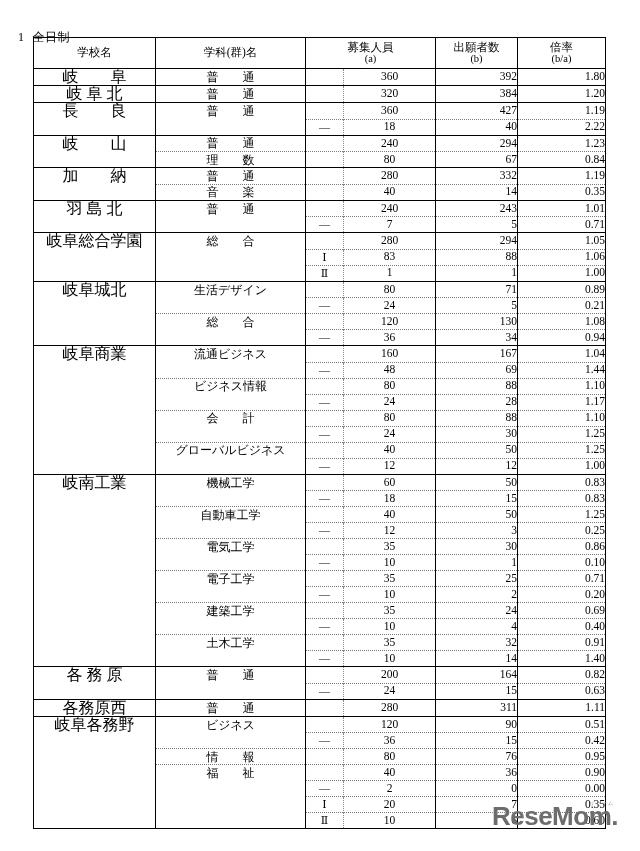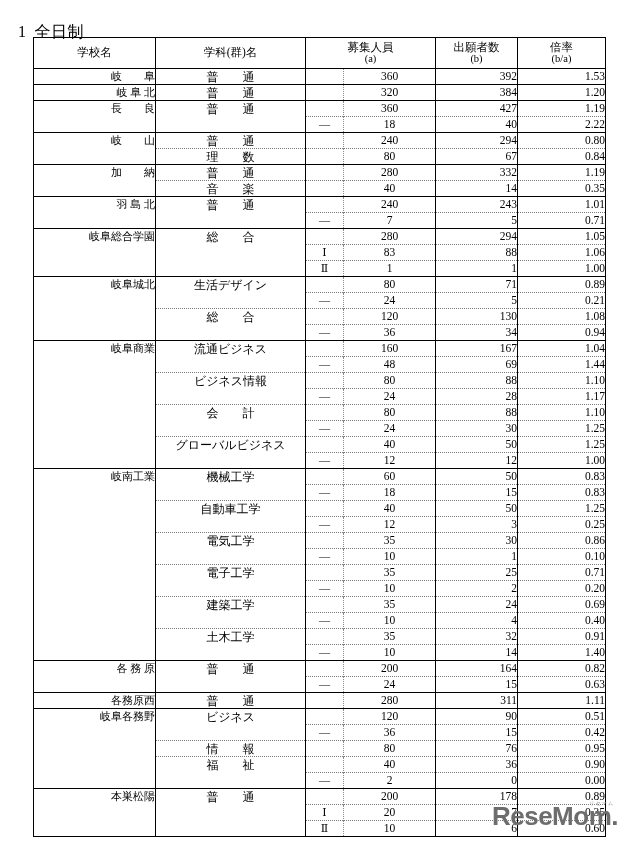"1 全日制" .doc-title { font-size: 16px -> 12px; top: 22px -> 29px }
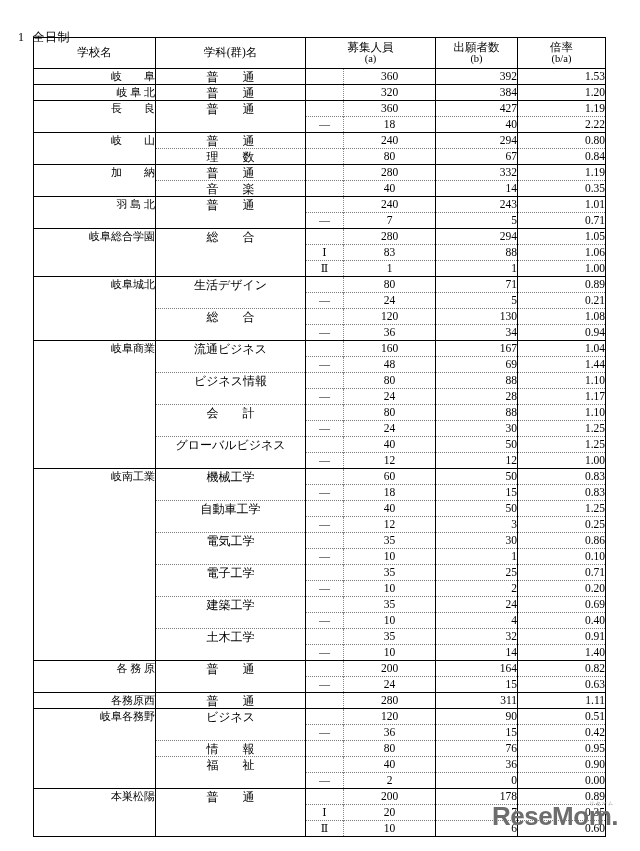"岐 阜" td.school { font-size: 11px -> 16px; text-align: right -> center }
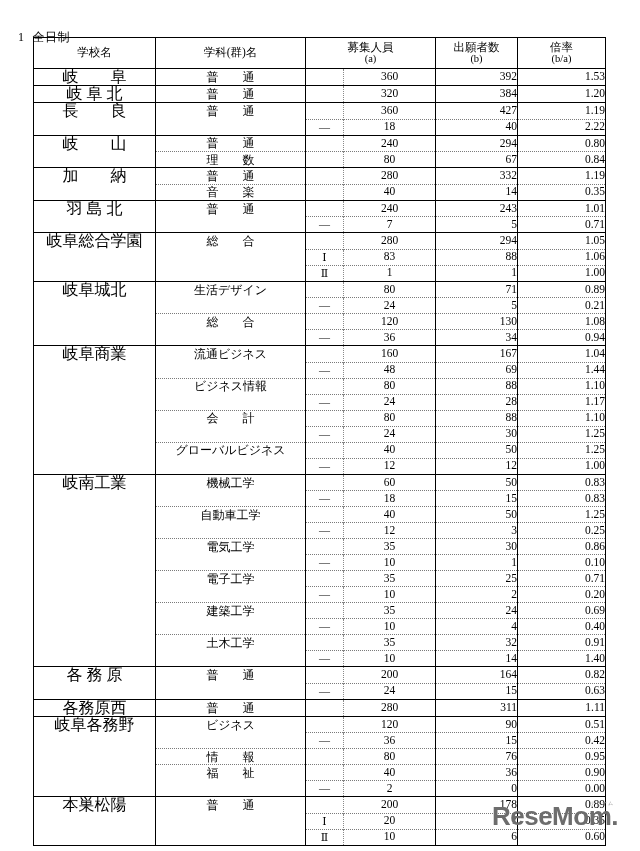"1.53" td.ratio { text: 1.53 -> 1.80 }
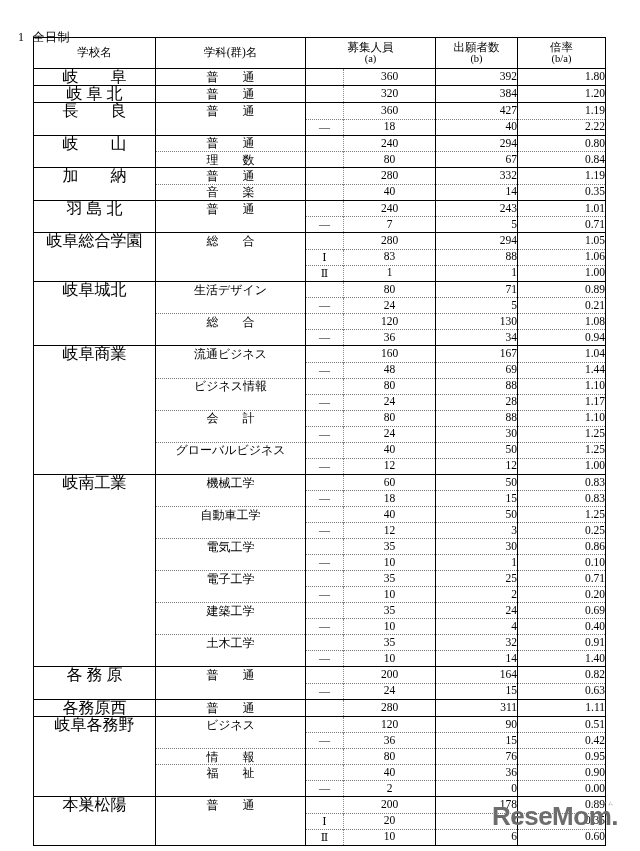"0.80" td.ratio { text: 0.80 -> 1.23 }
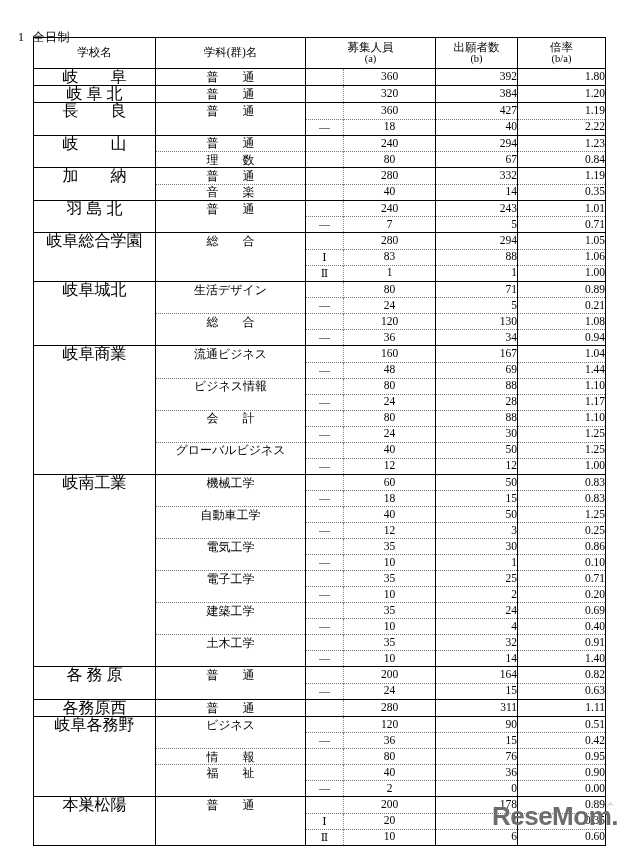"本巣松陽" tr.group-top { html: <tr> <td>本巣松陽</td> <td>普 通</td> <td></td> <td>200</td> <td>178</td> <td>0.89</td> </tr> -> none }
